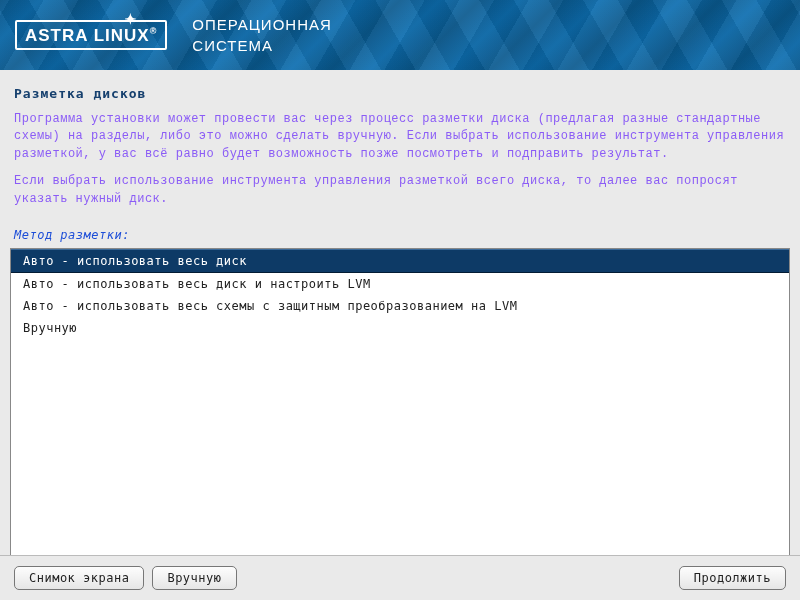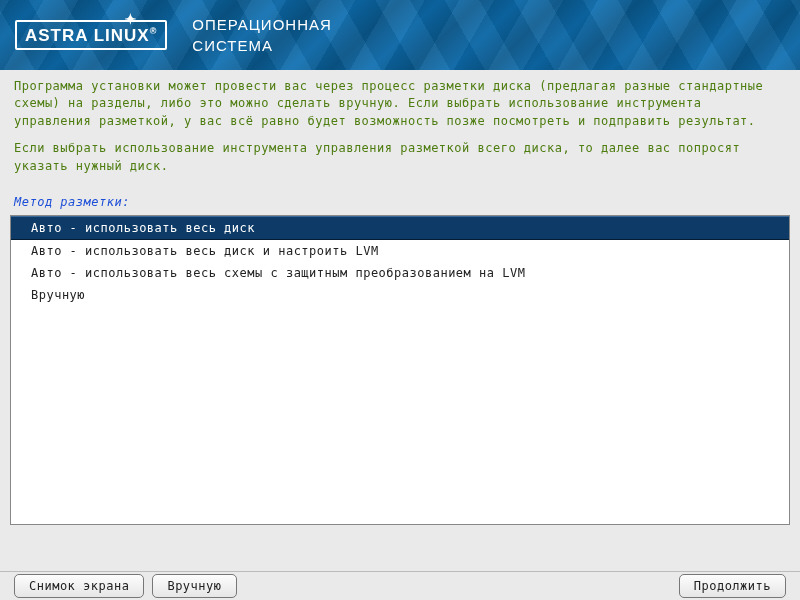"Разметка дисков" div.page-title { html: none -> <div>Разметка дисков</div> }
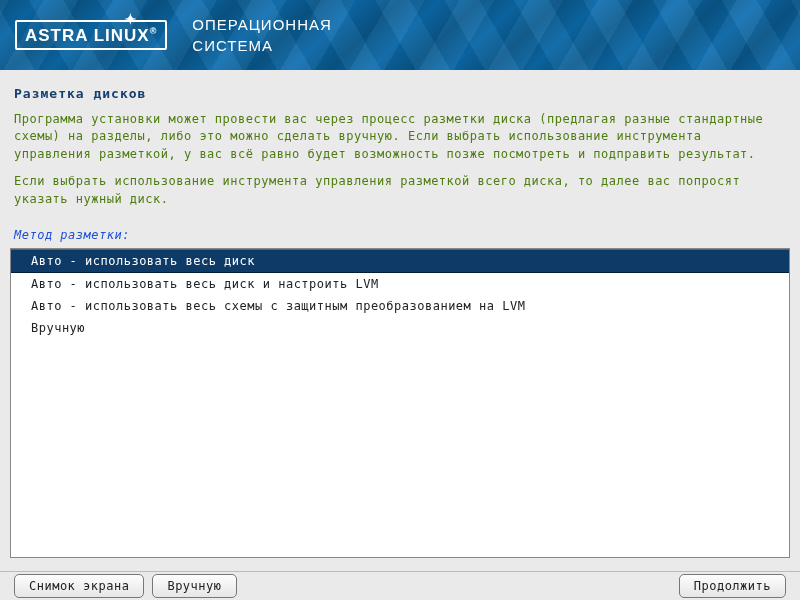"Программа установки может провести вас" .description { color: #4d7c0f -> #8b5cf6; font-family: none -> Liberation Mono, monospace }
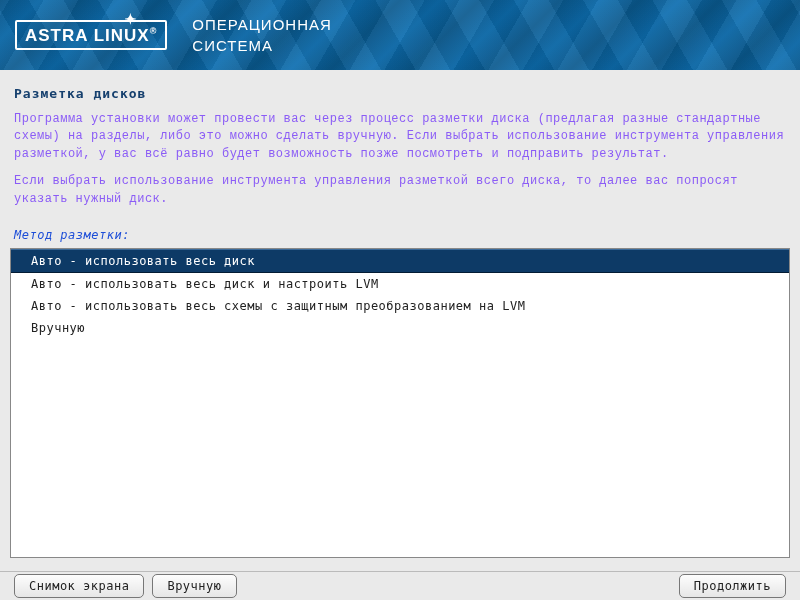"Авто - использовать весь диск" .option { padding: 4px 20px -> 4px 12px }
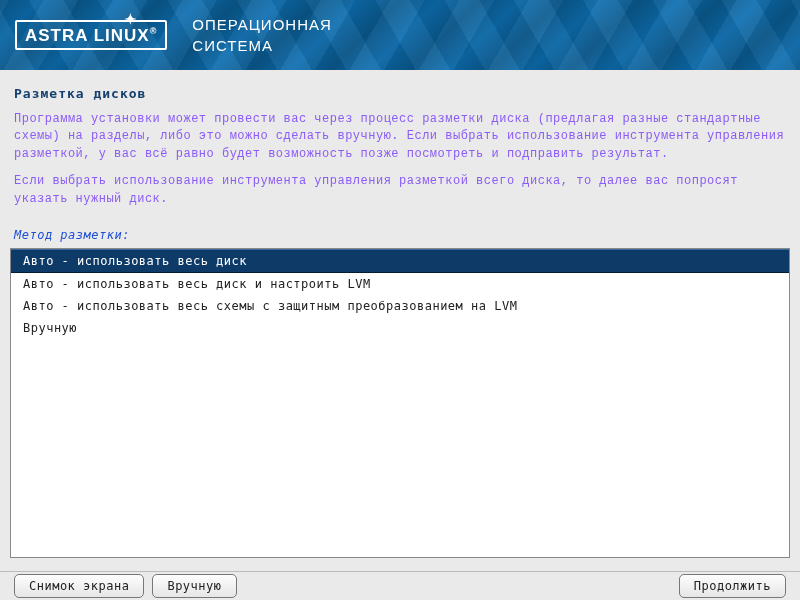"Снимок экрана" .footer { height: 29px -> 45px }
